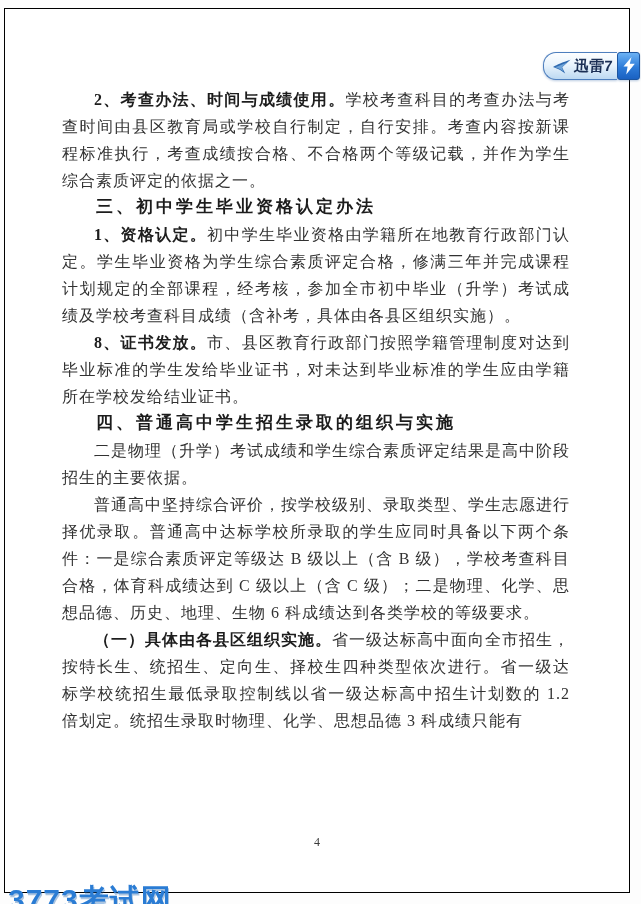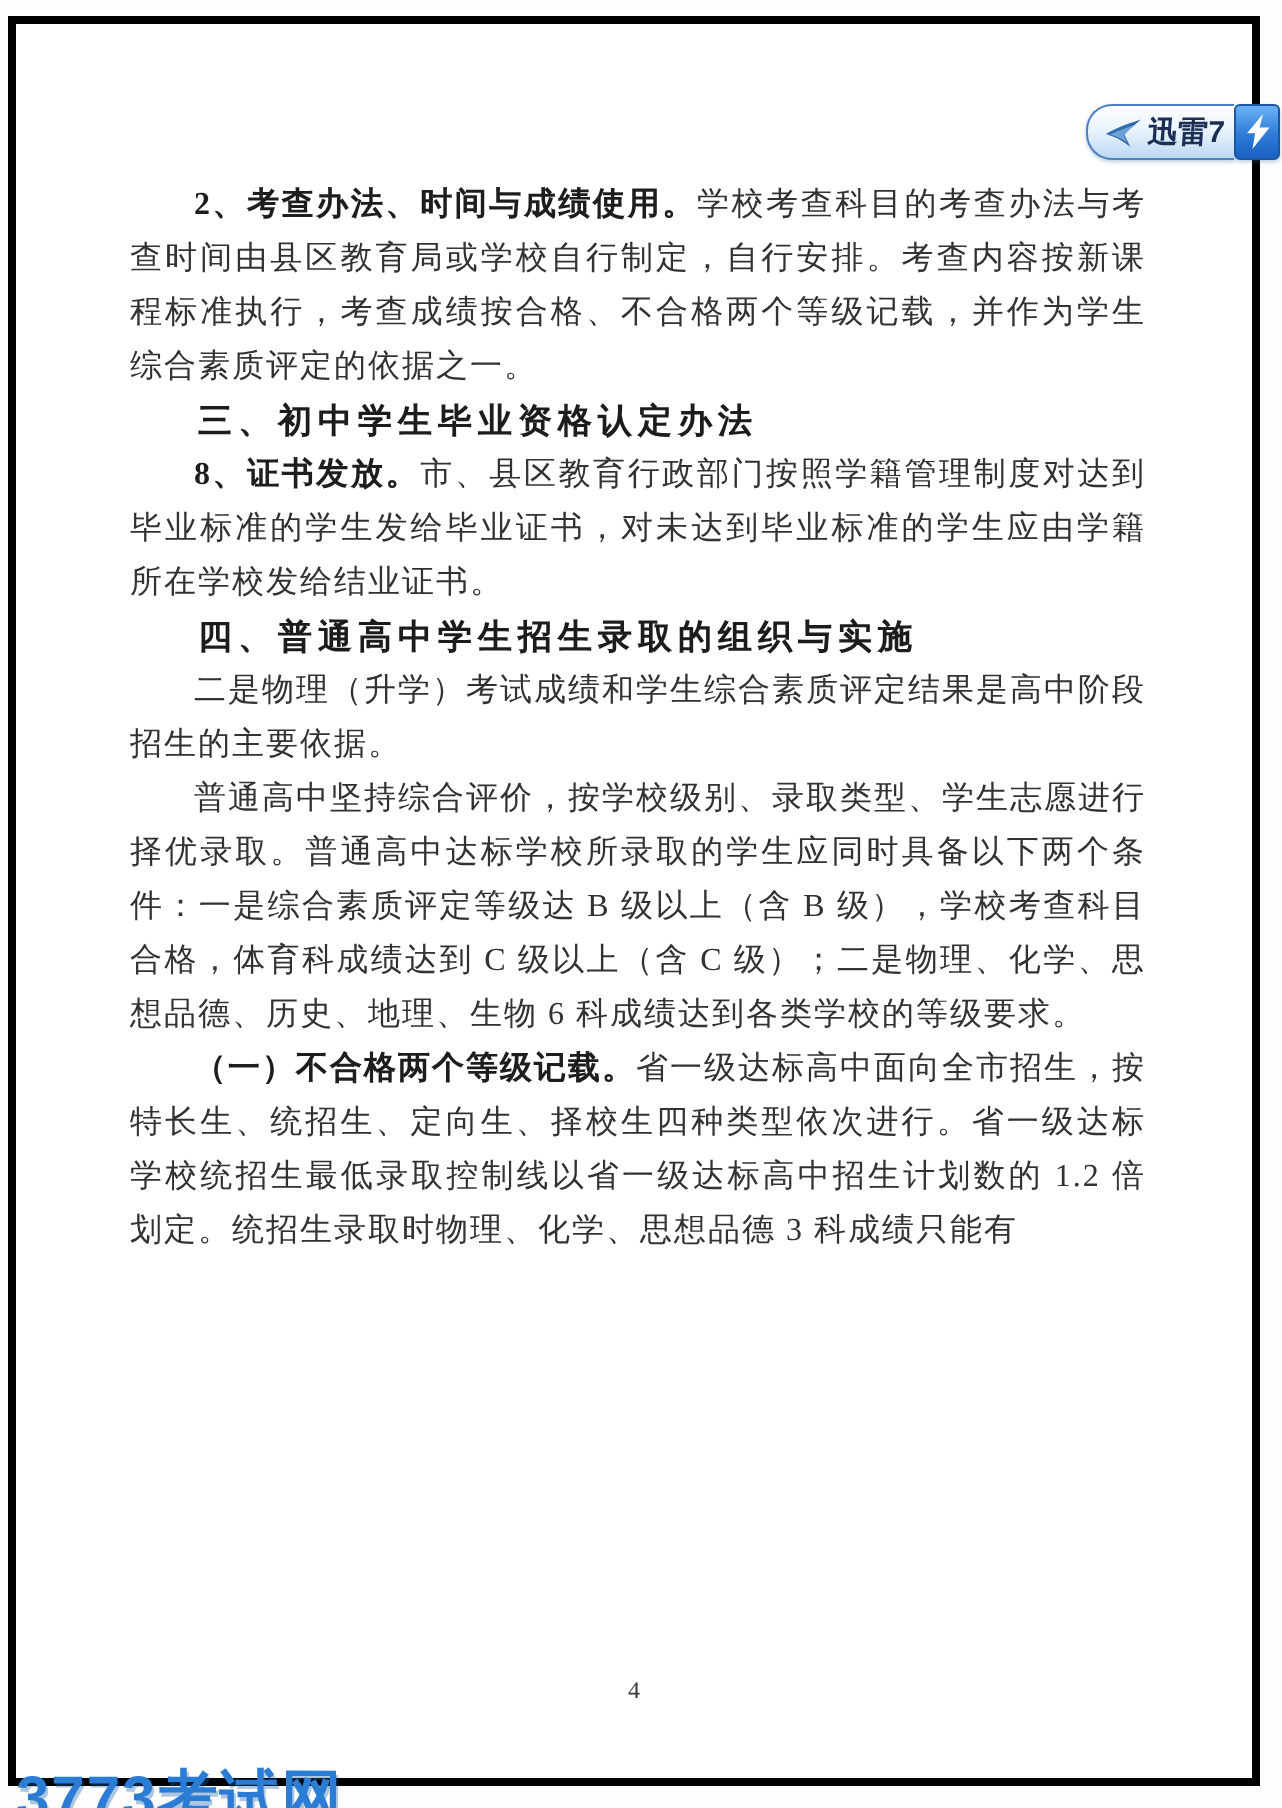"2、考查办法、时间与成绩使用。学校考查科目的考查办法与考查时间由县区教育局或学校" .page { border: 4px solid #000000 -> 1px solid #000000 }
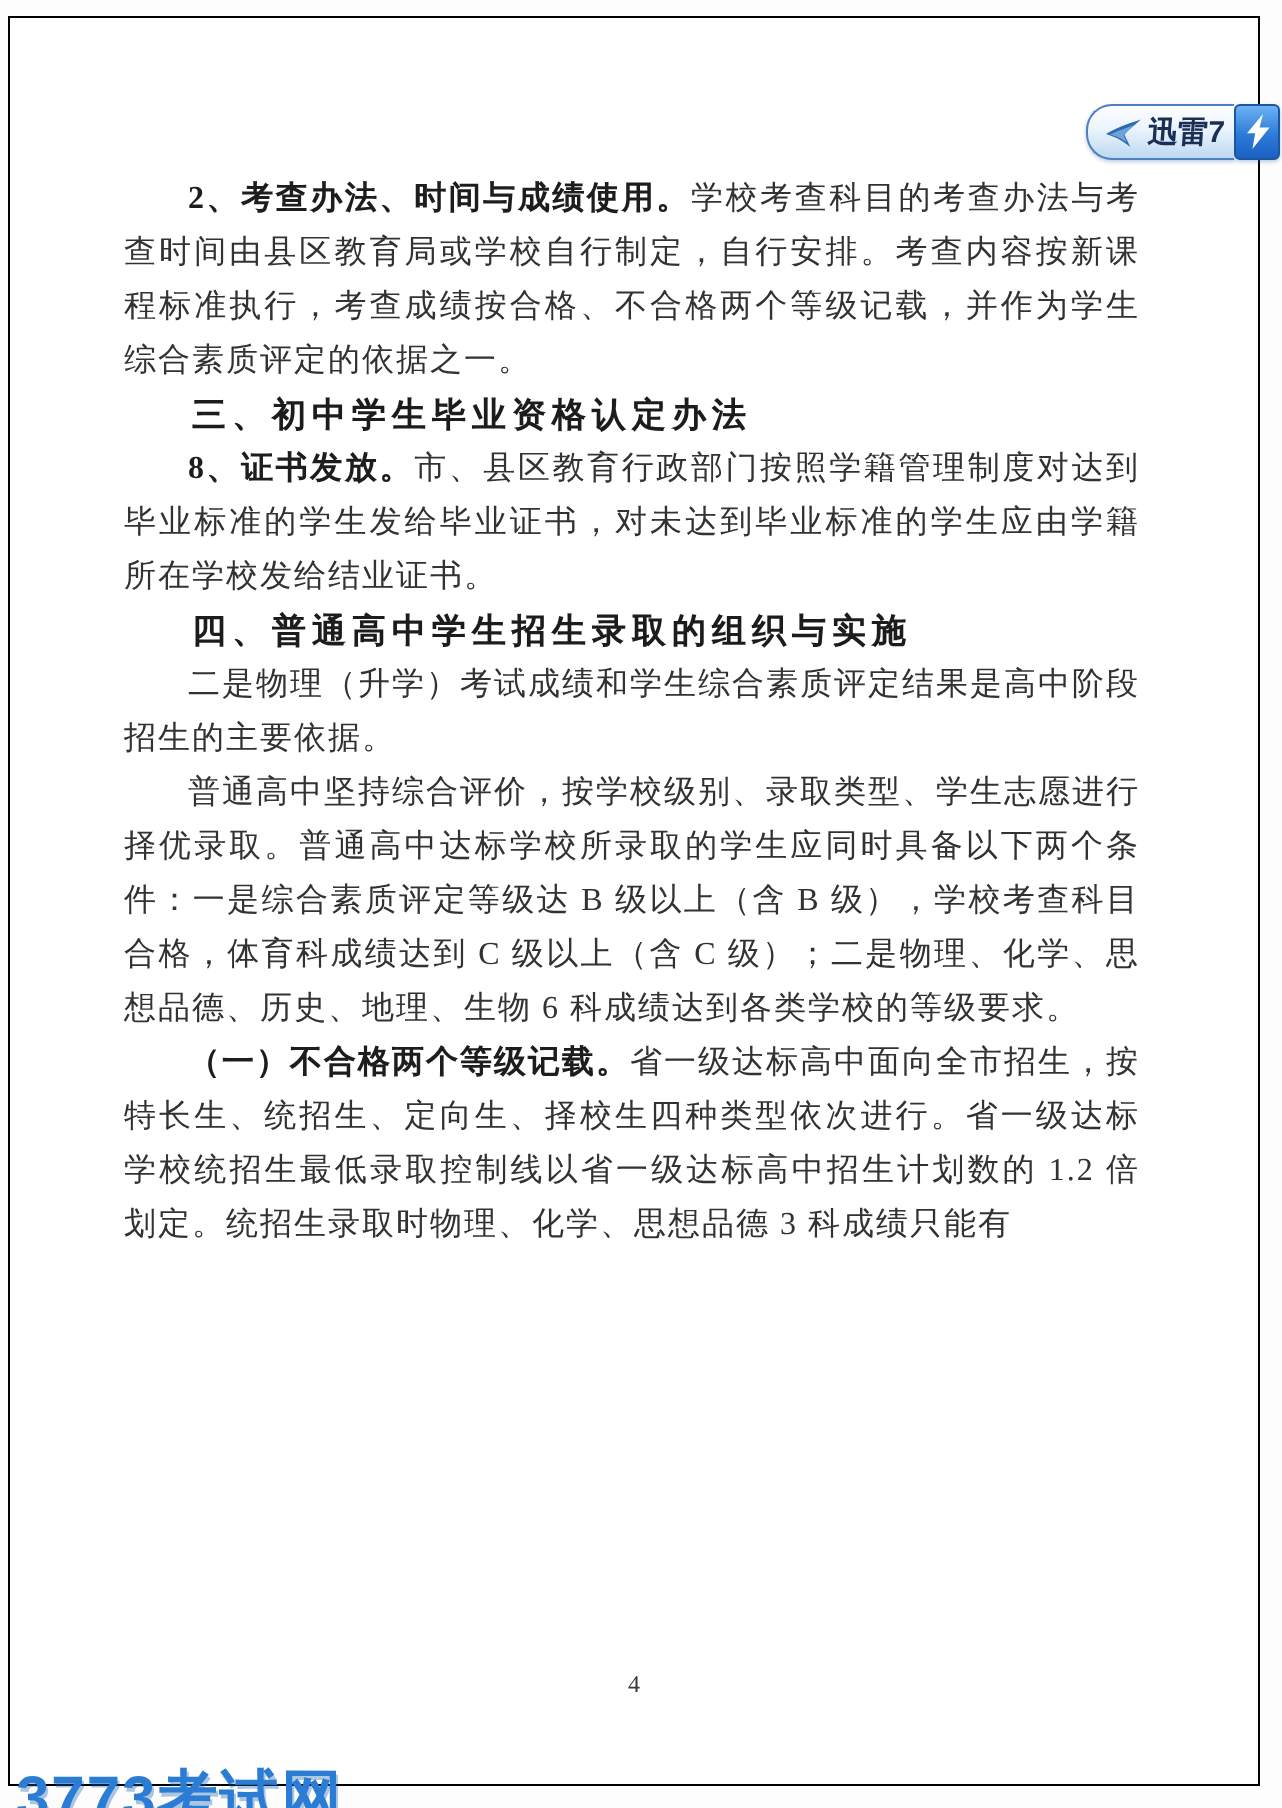"三、初中学生毕业资格认定办法" p.heading { font-family: Liberation Serif, serif -> Liberation Mono, monospace }
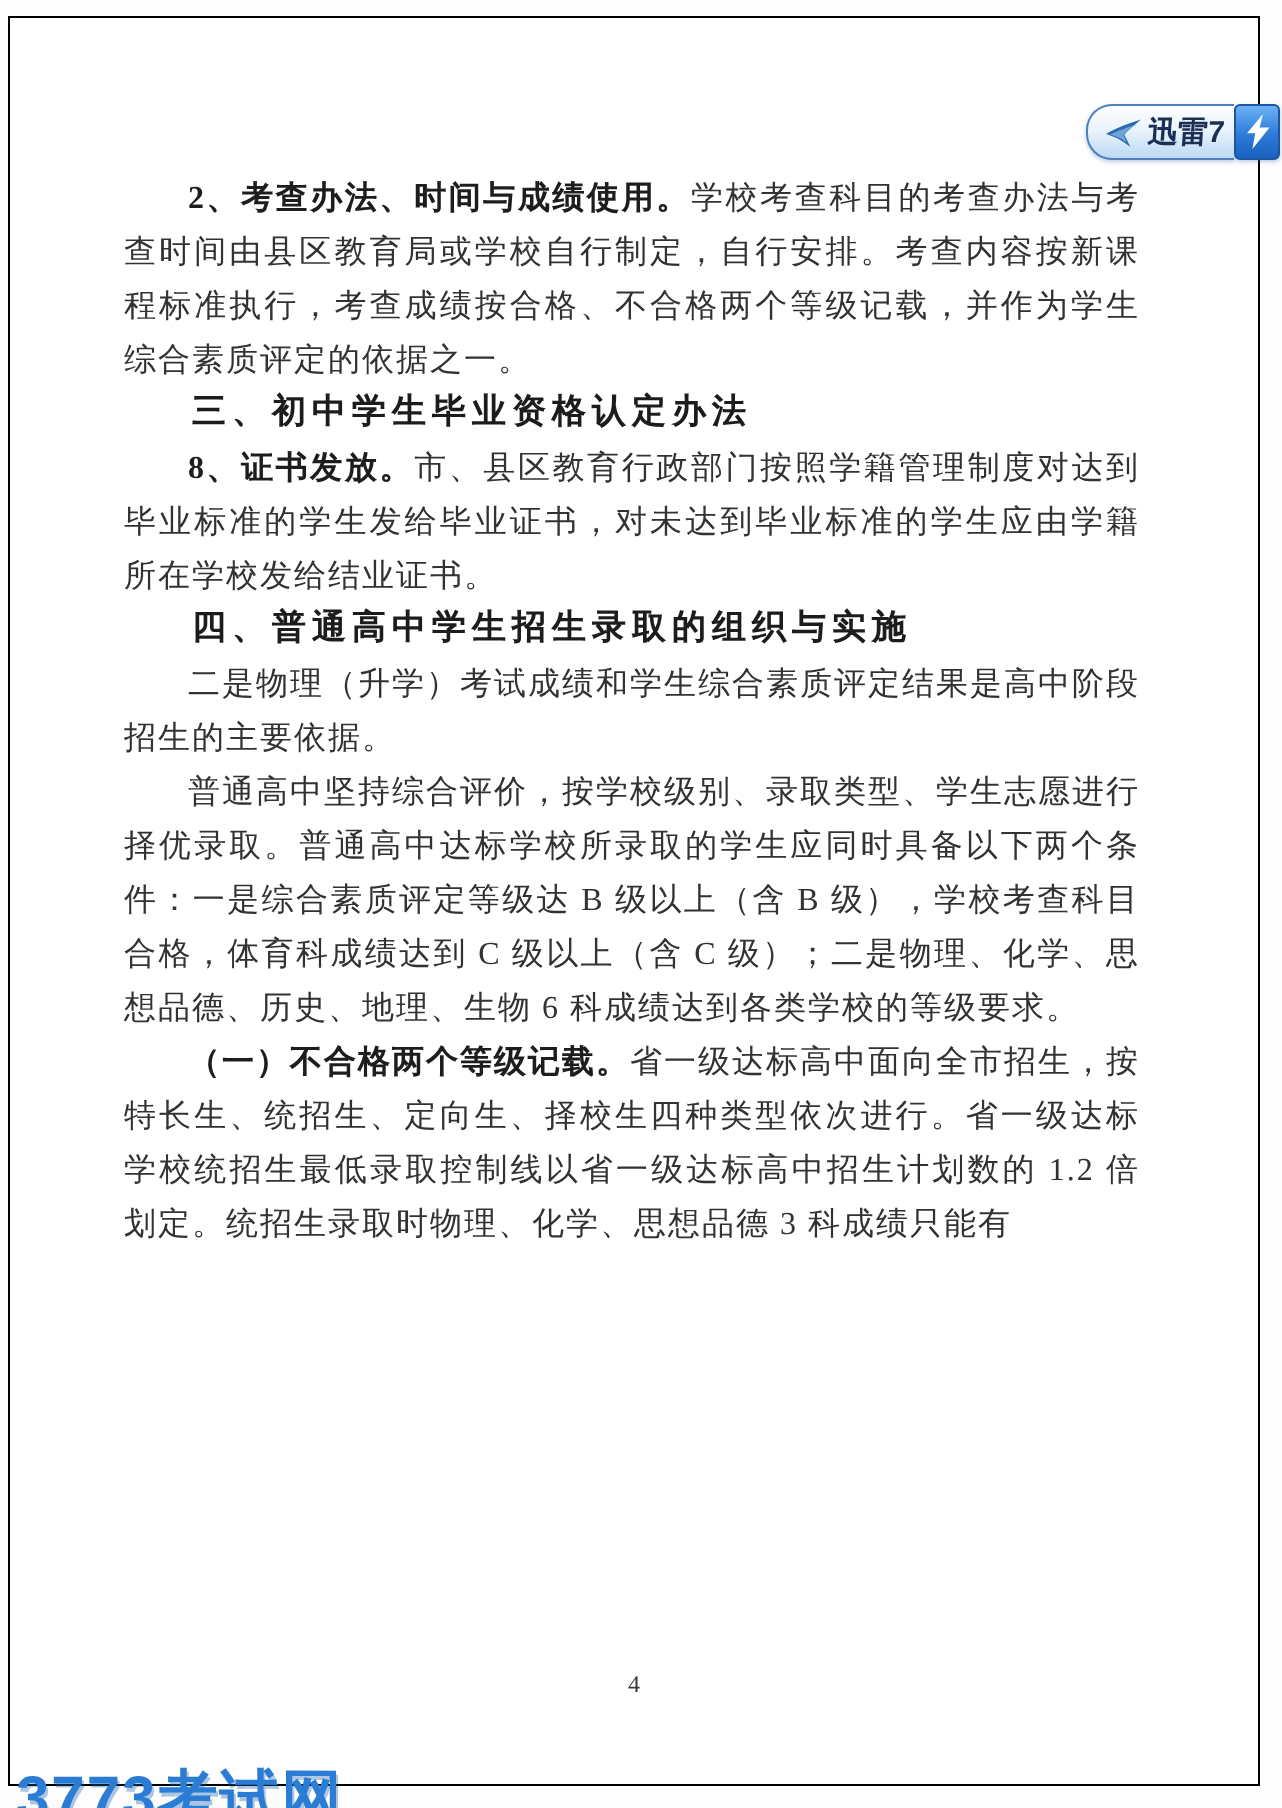"1、资格认定。初中学生毕业资格由学籍所在地教育行政部门认定。学生毕业资格为学生综" p.para { html: none -> <p><b>1、资格认定。</b><span>初中学生毕业资格由学籍所在地教育行政部门认定。学生毕业资格为学生综合素质评定合格，修满三年并完成课程计划规定的全部课程，经考核，参加全市初中毕业（升学）考试成绩及学校考查科目成绩（含补考，具体由各县区组织实施）。</span></p> }
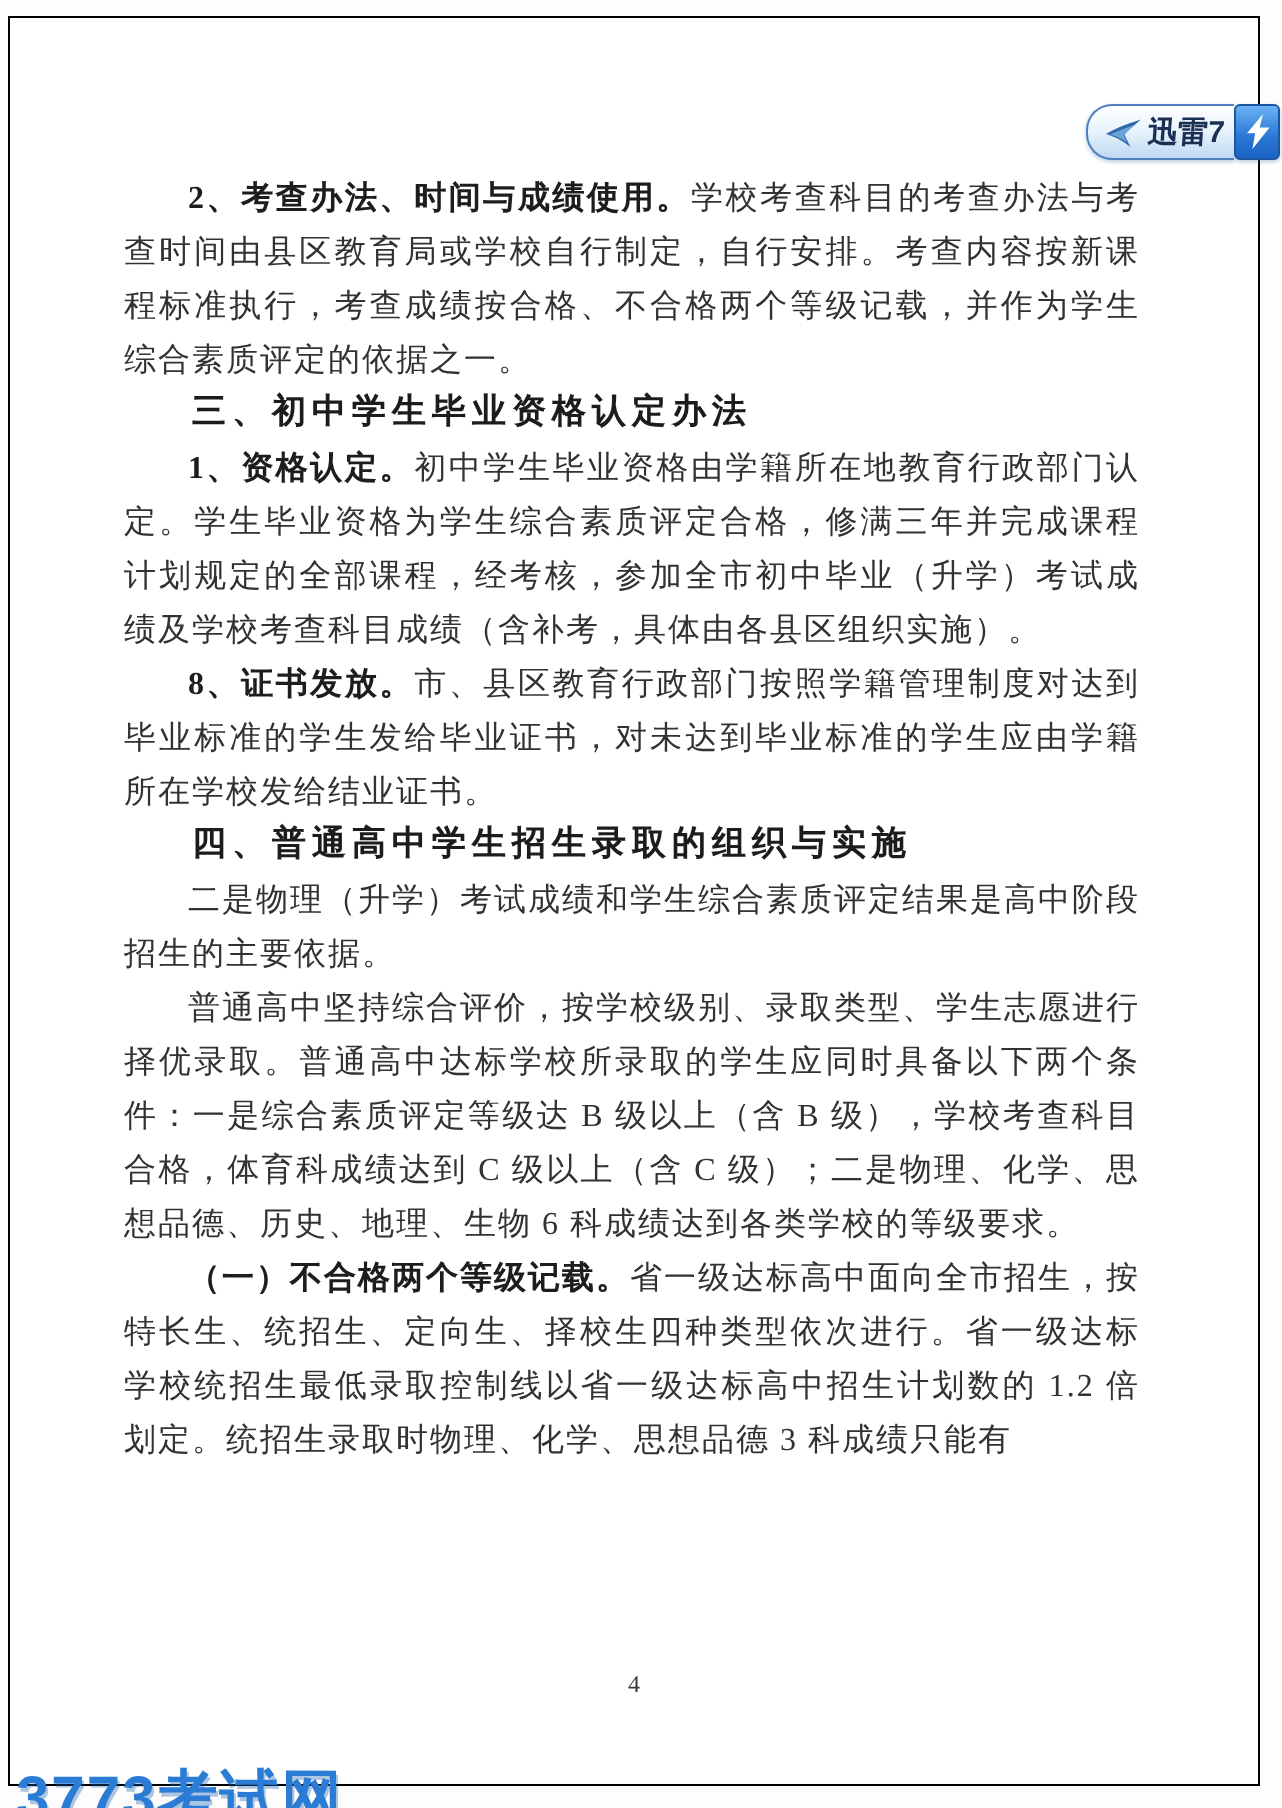"（一）不合格两个等级记载。" b { text: 不合格两个等级记载 -> 具体由各县区组织实施 }
